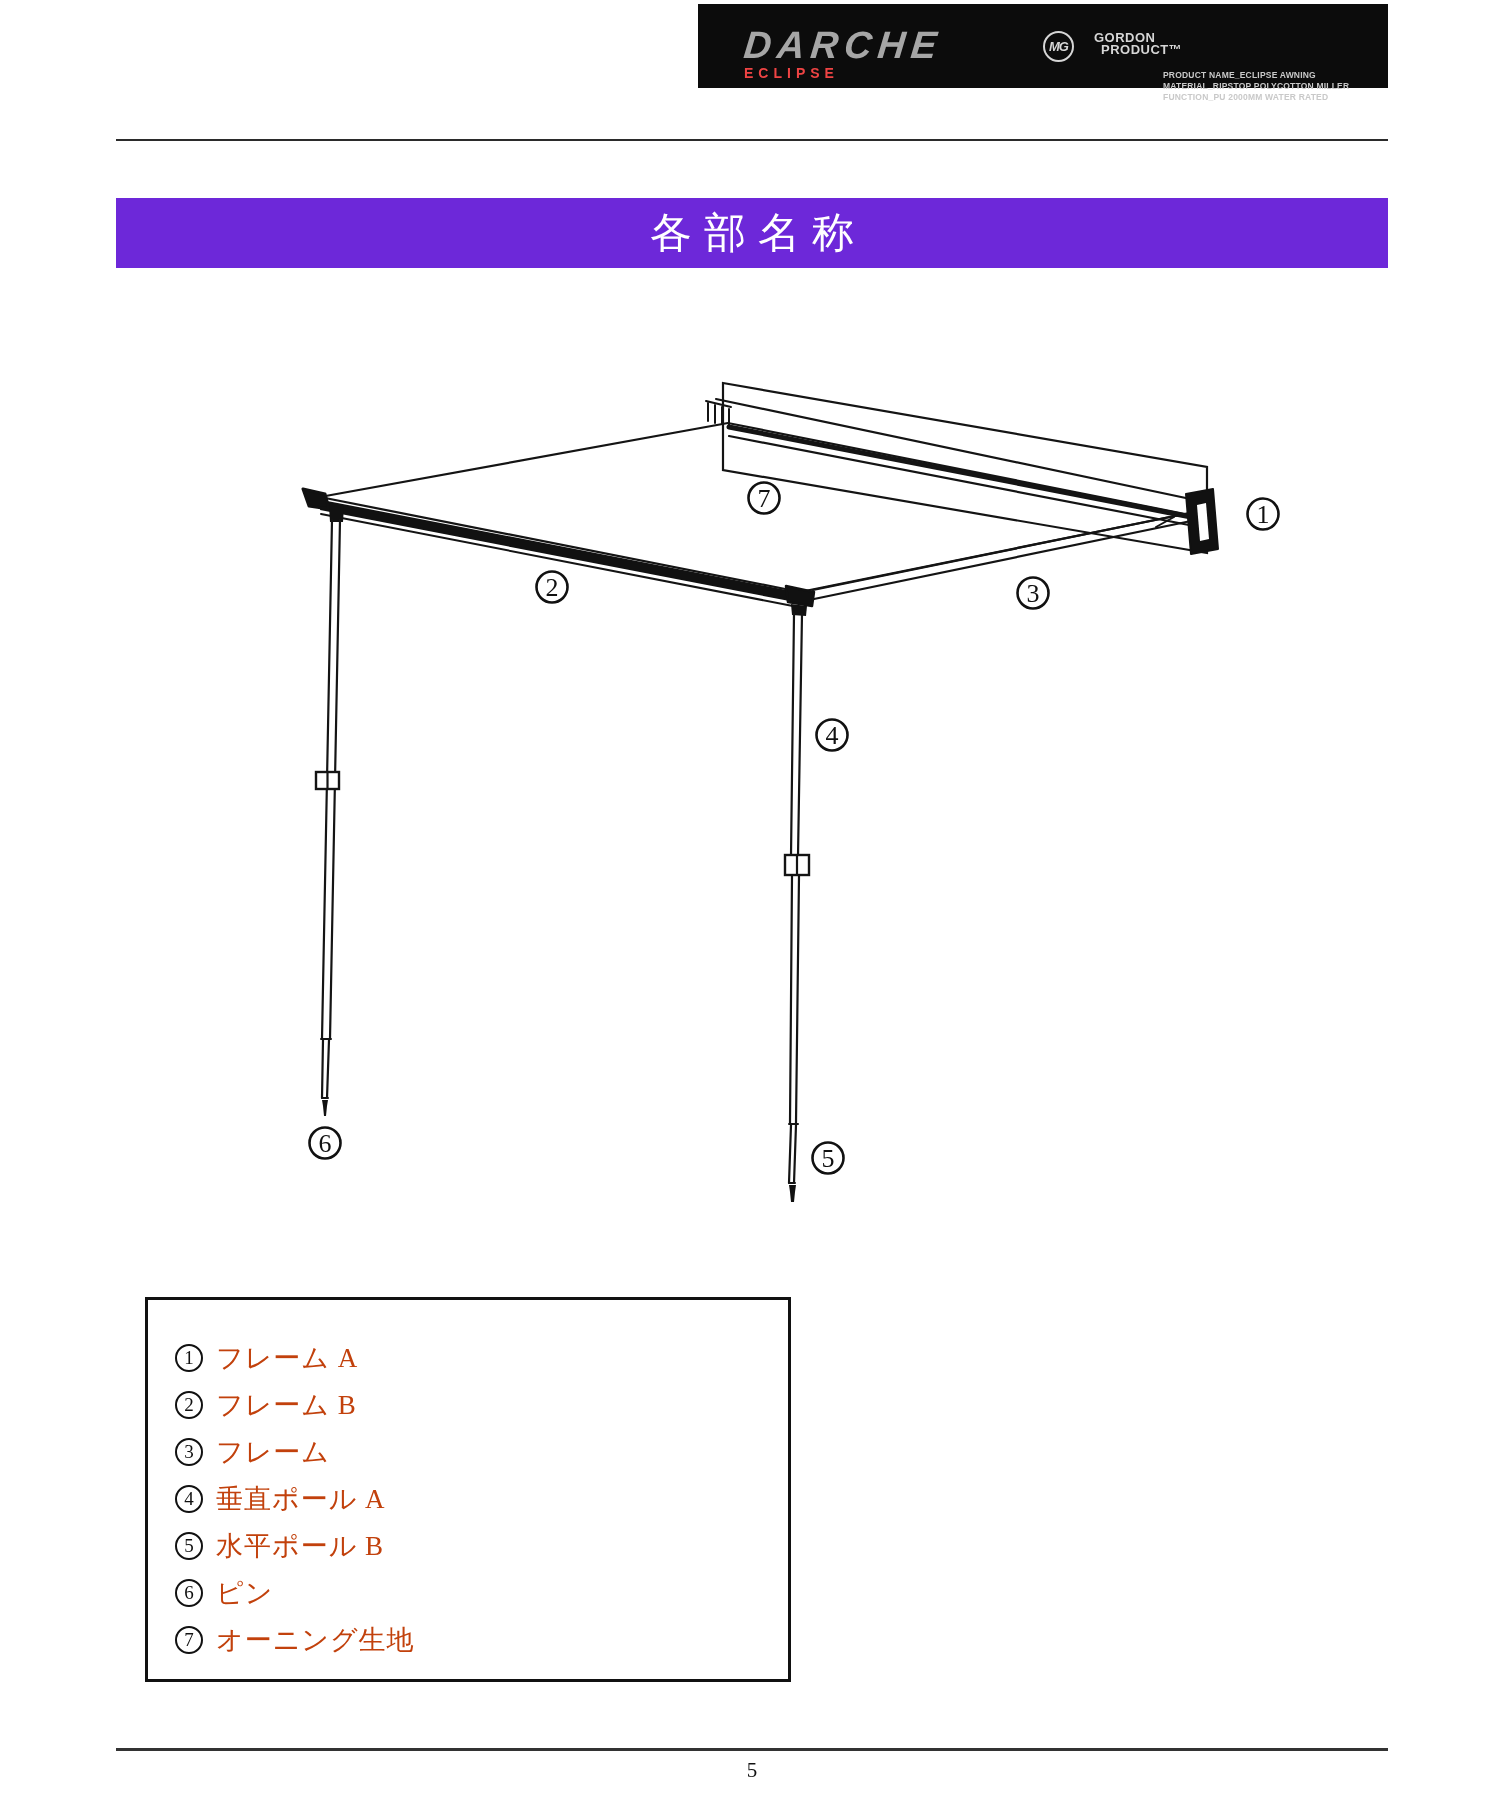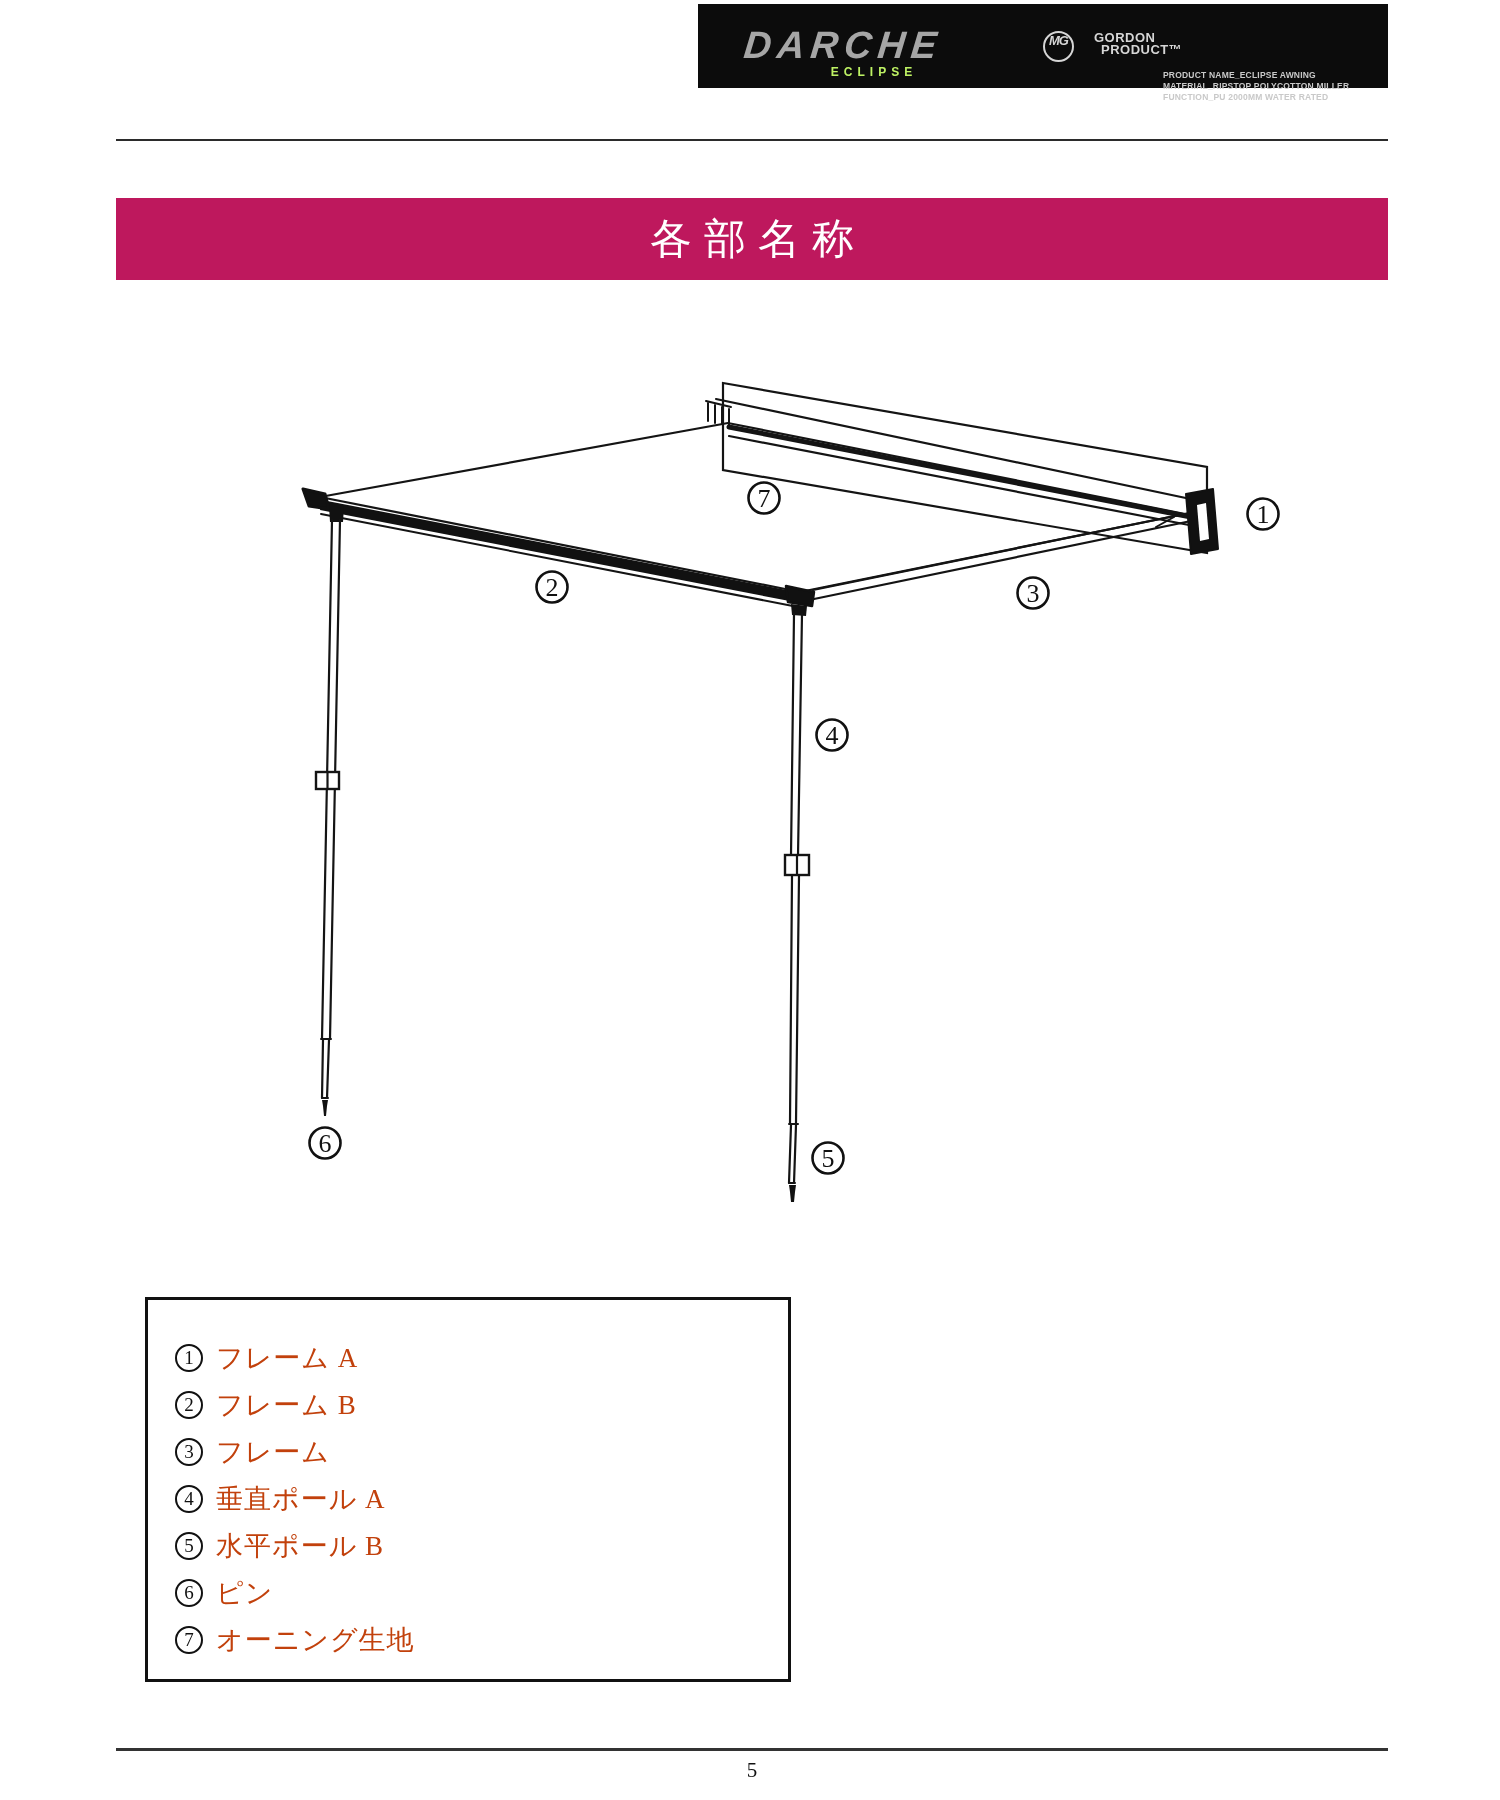"MG" .gm-circle { align-items: none -> center }
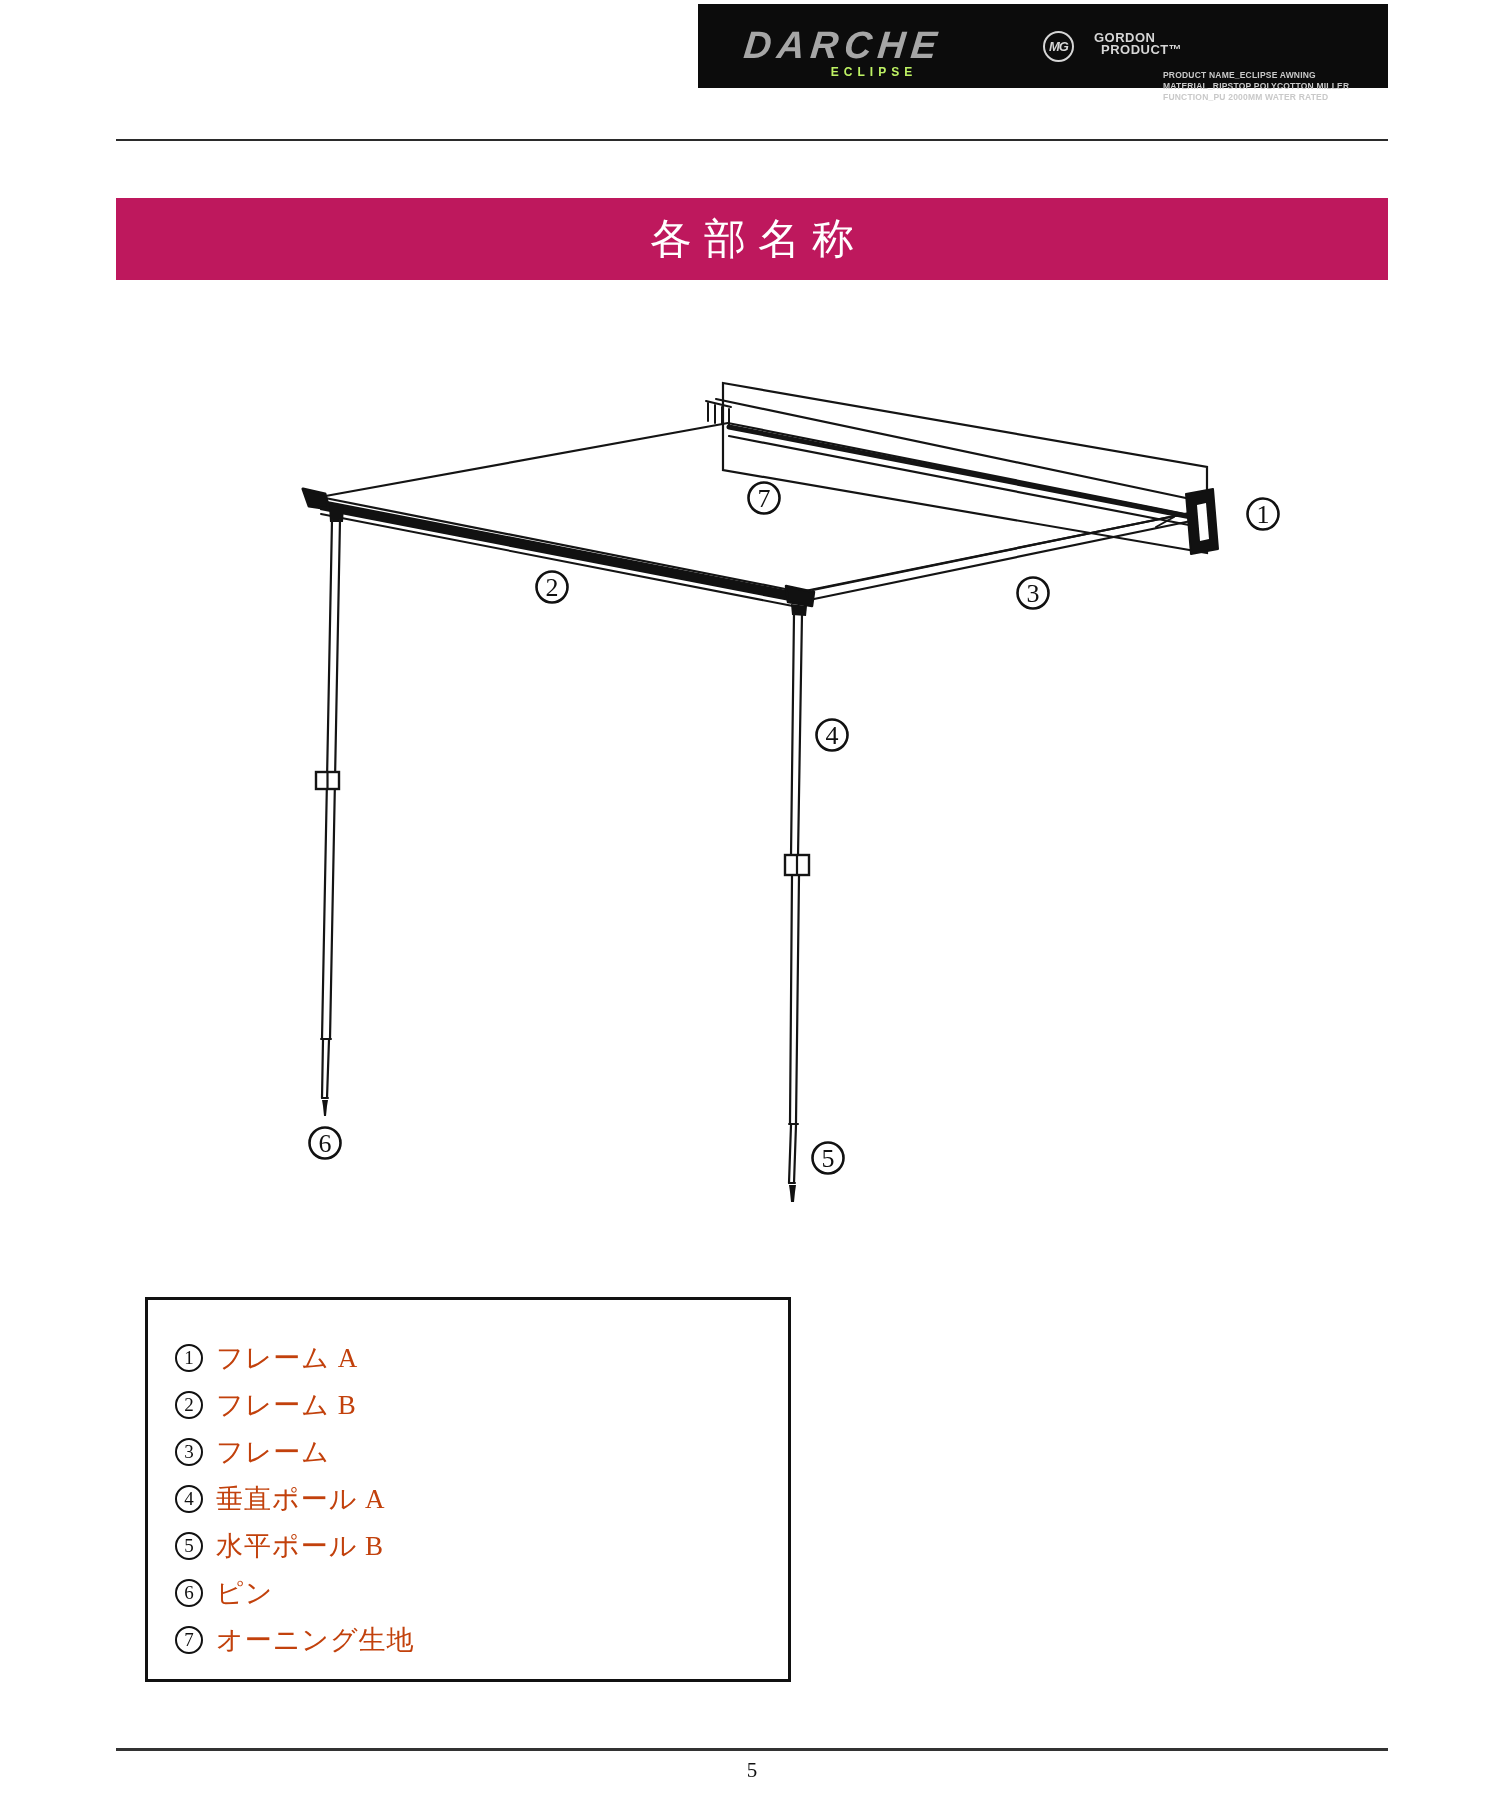"ECLIPSE" .darche-sub { color: #bef264 -> #ef4444; font-size: 12px -> 14px; text-align: center -> left }
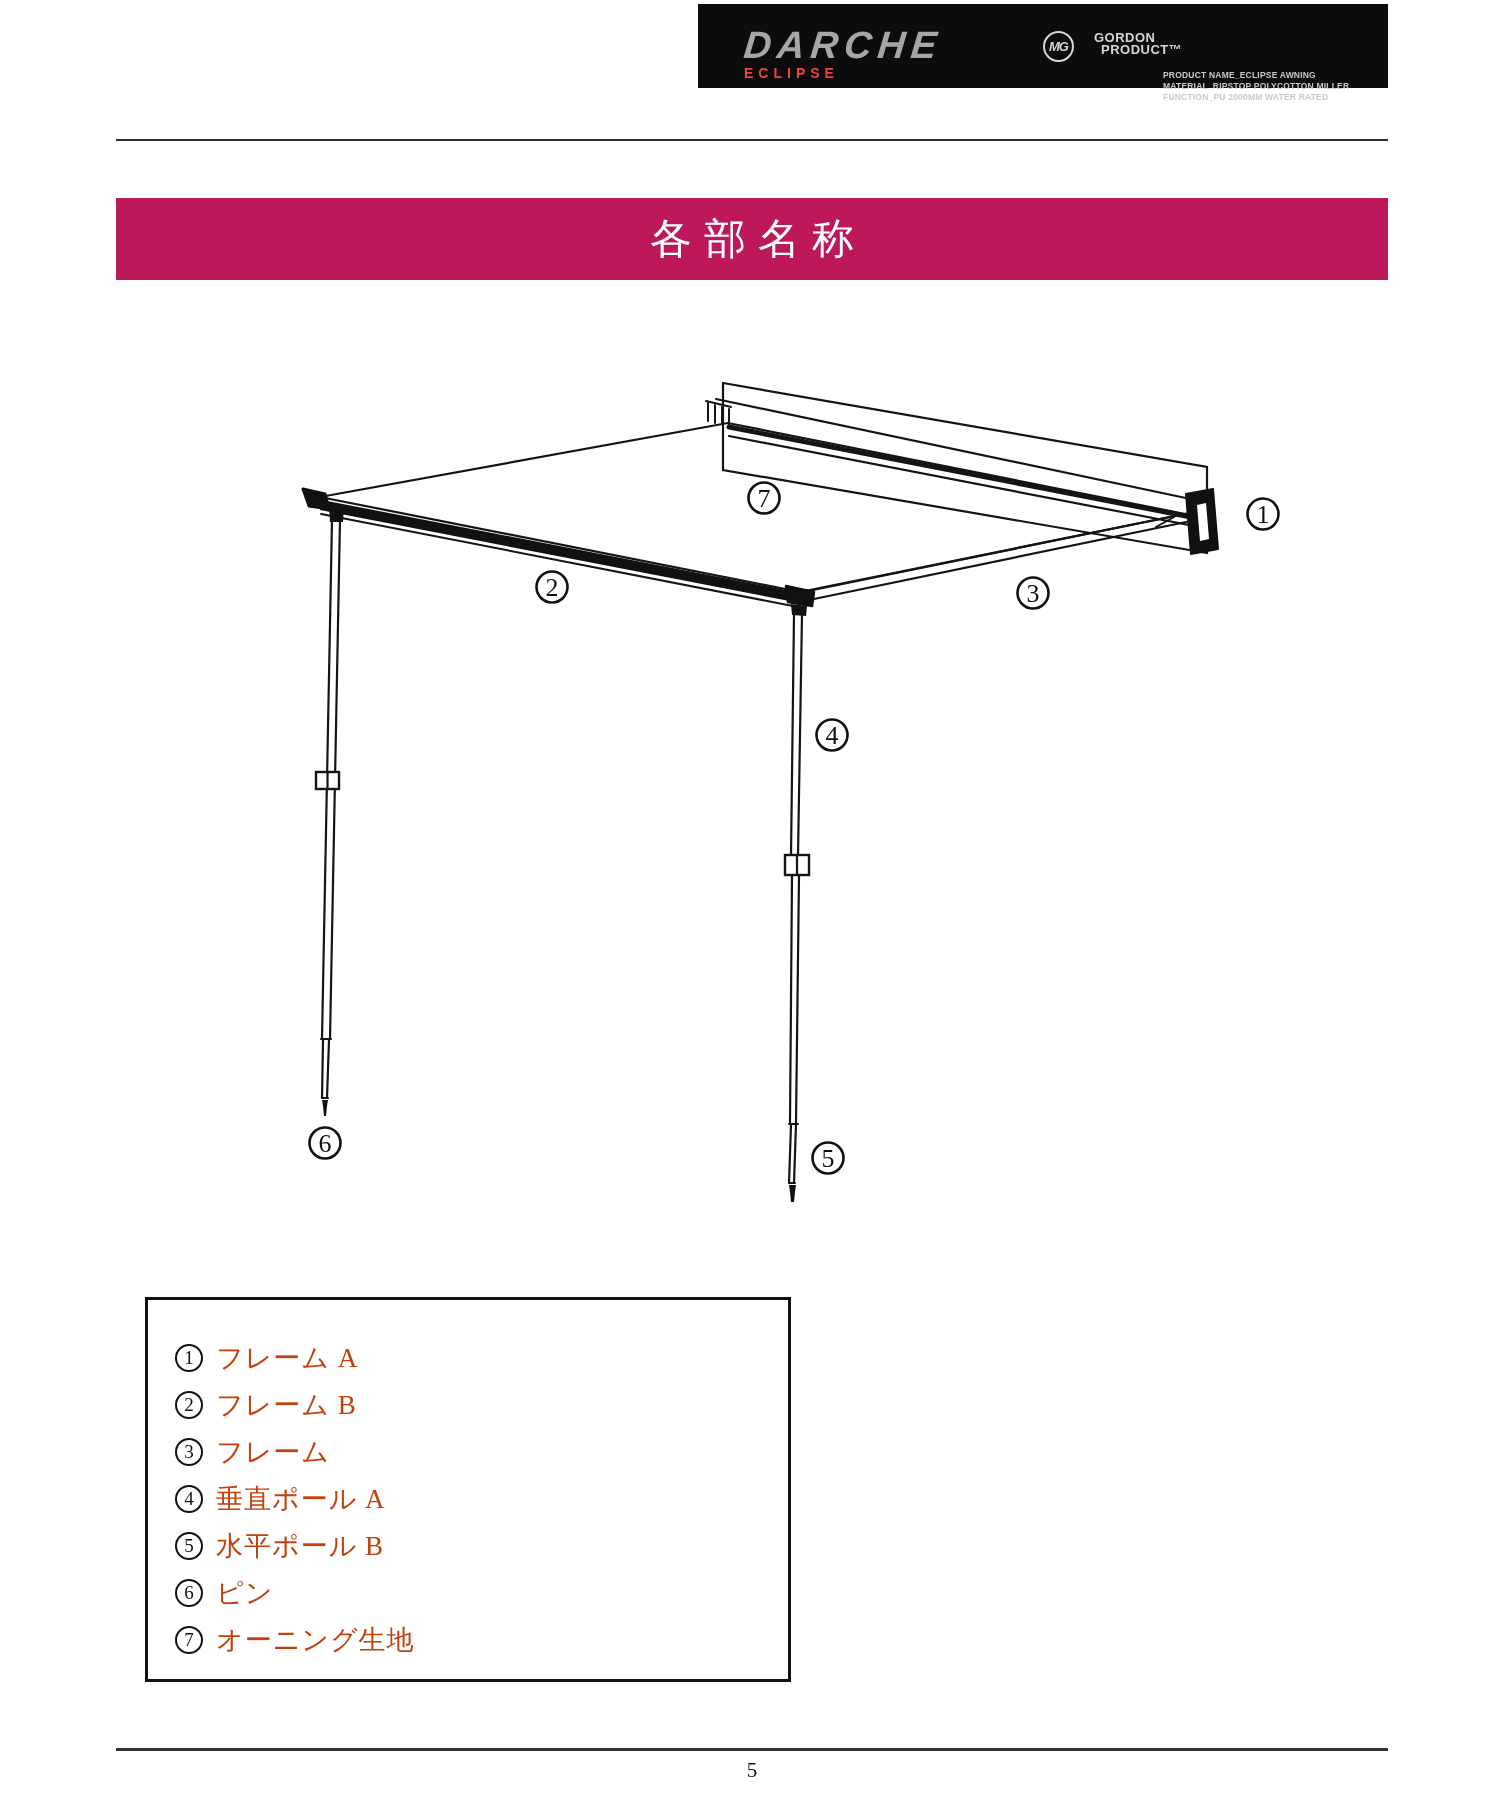"各部名称" .section-banner { background: #be185d -> #6d28d9; height: 82px -> 70px }
